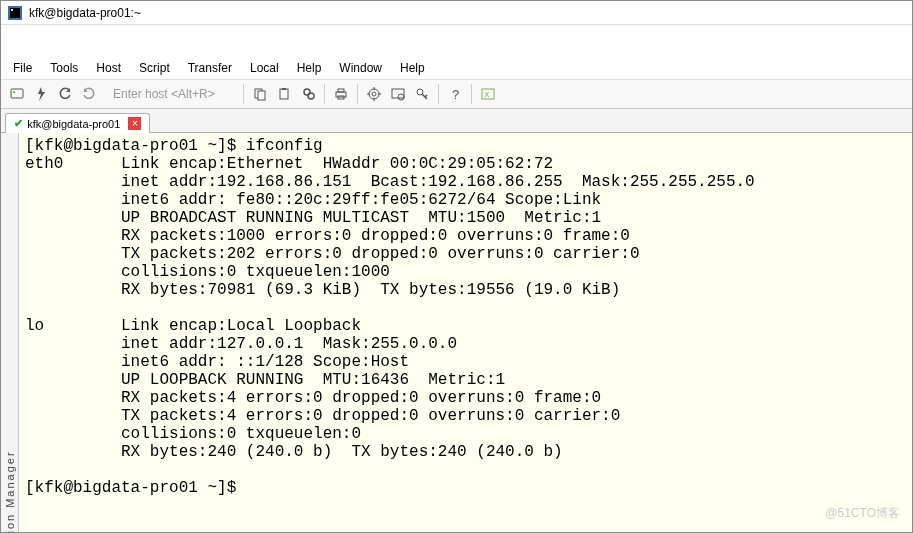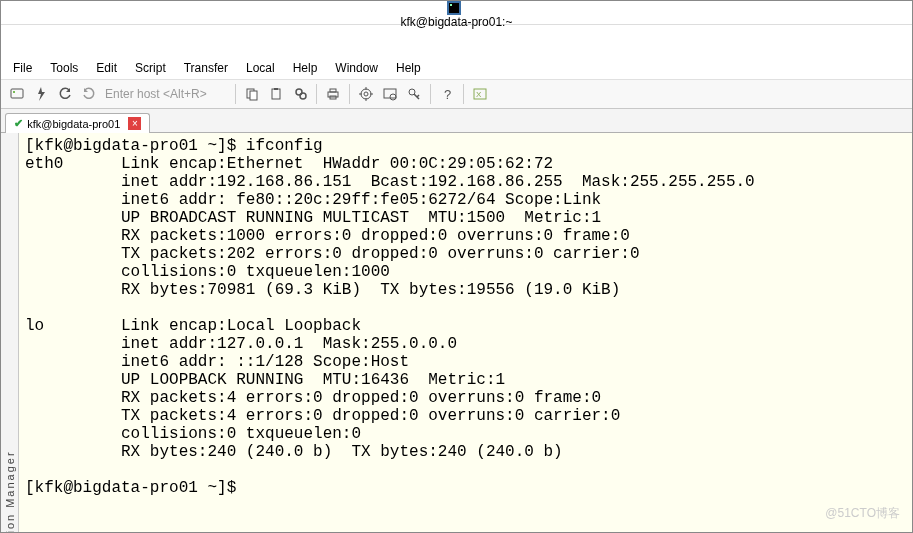"kfk@bigdata-pro01:~" .titlebar { flex-direction: column -> none }
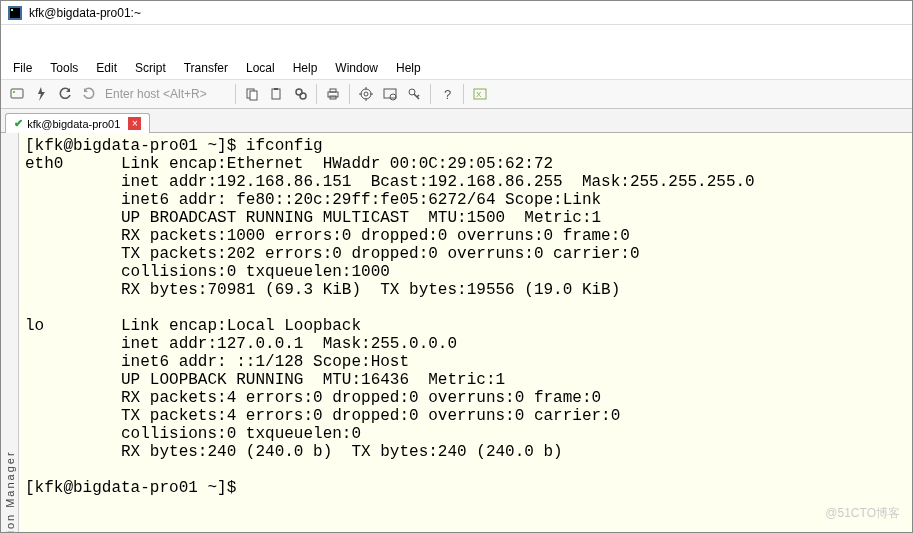"Edit" span.mitem { text: Edit -> Host }
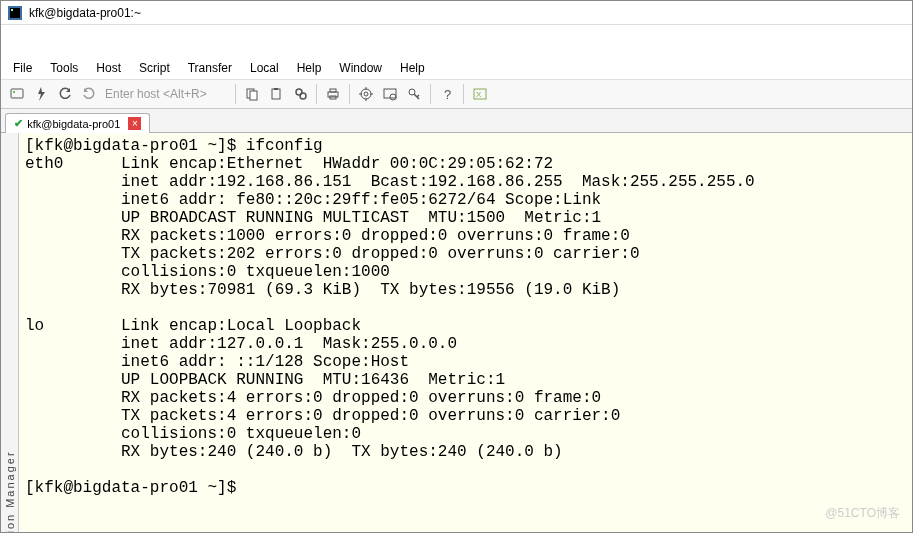"Enter host <Alt+R>" .toolbar .hostinput { margin-left: none -> 8px }
